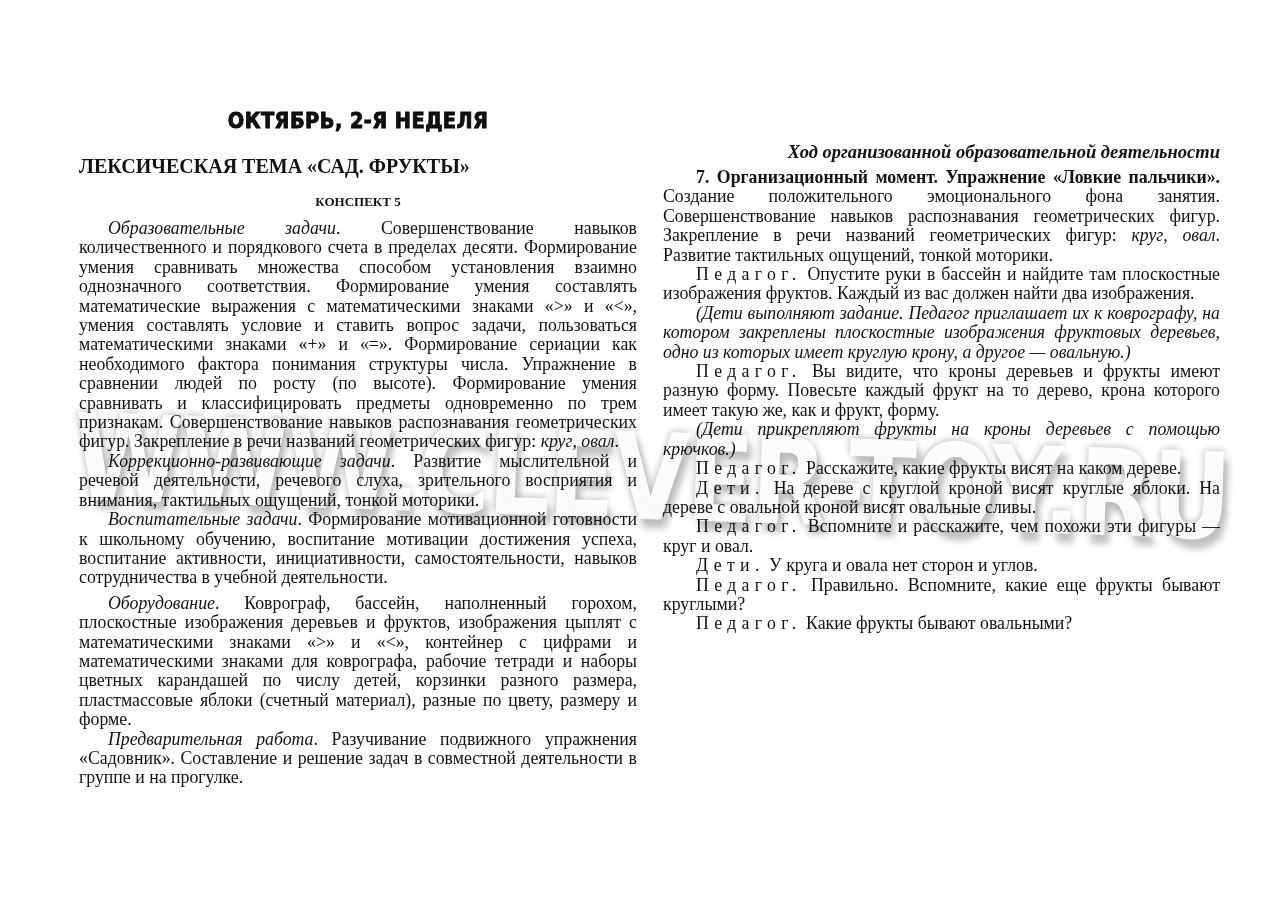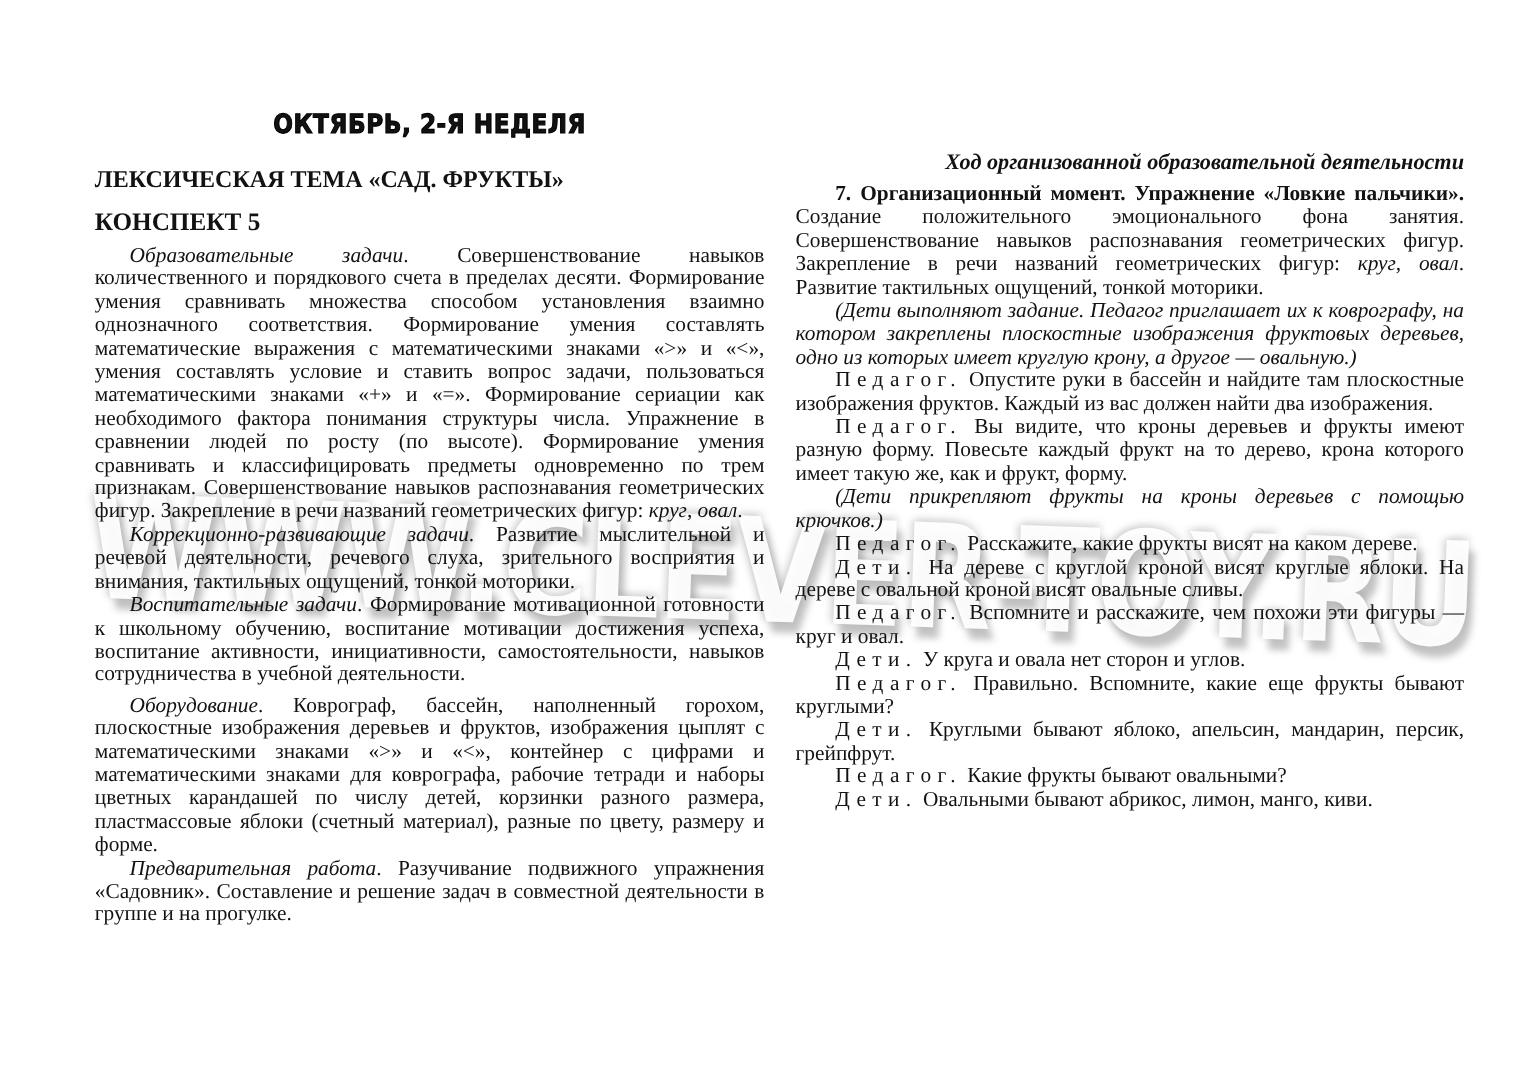"ОКТЯБРЬ, 2-Я НЕДЕЛЯ" .col { margin-top: none -> 16px }
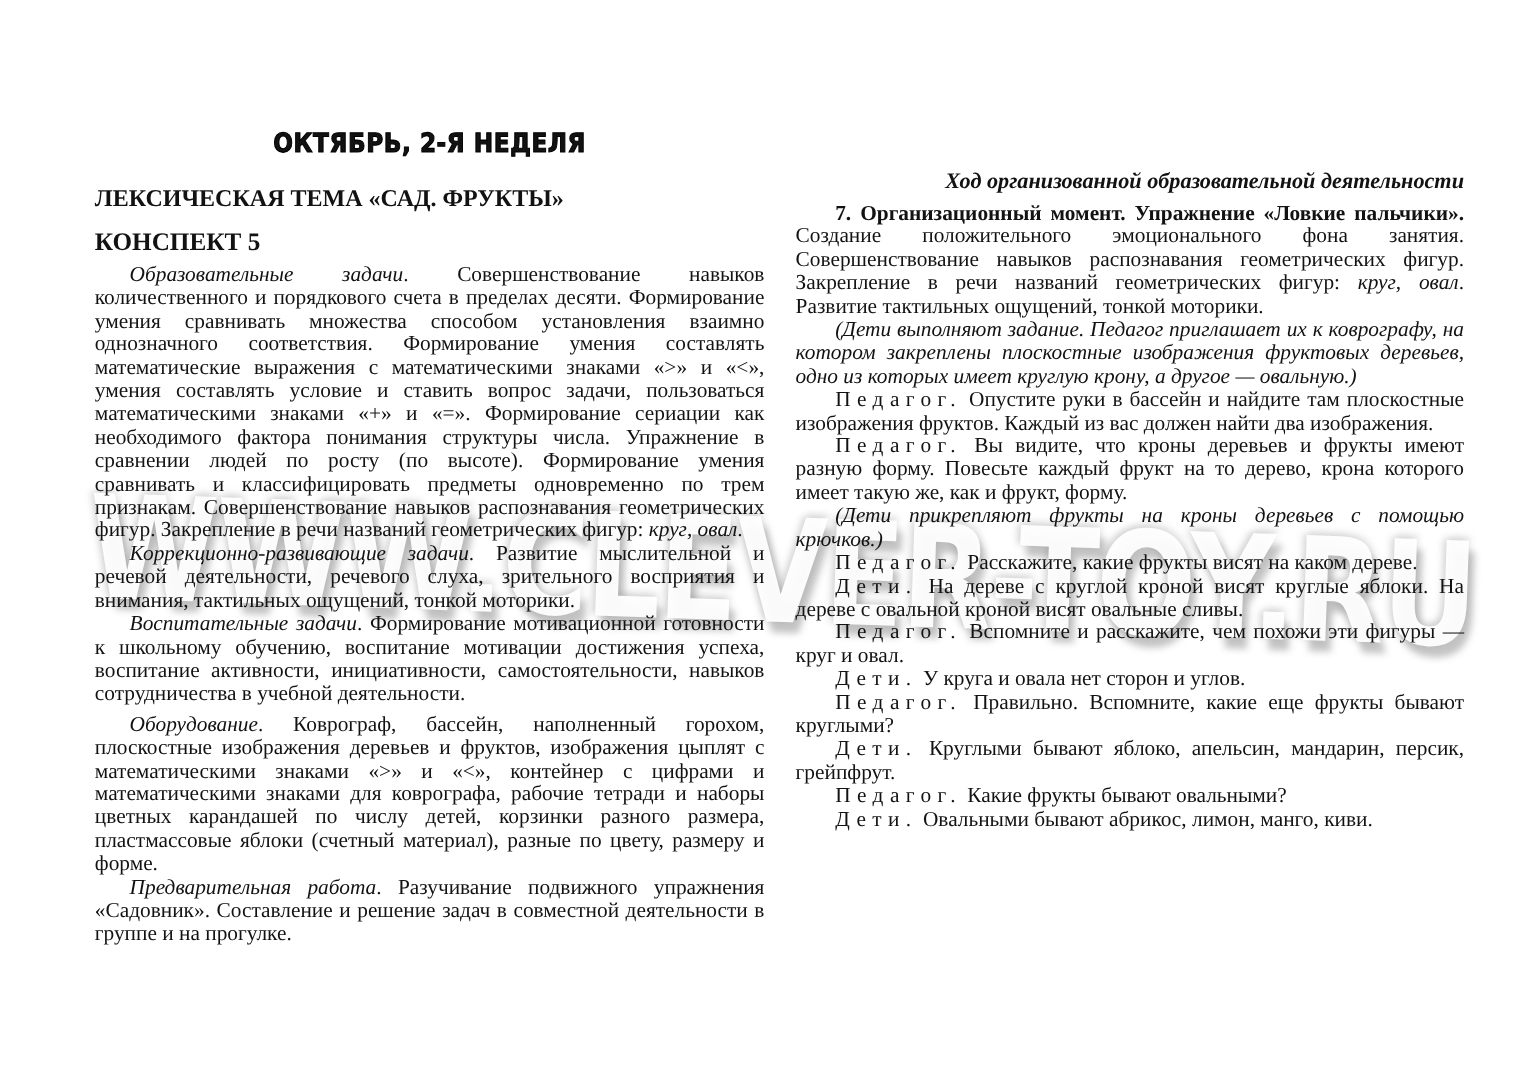"КОНСПЕКТ 5" .lesson-subtitle { font-size: 21px -> 13px; text-align: left -> center }
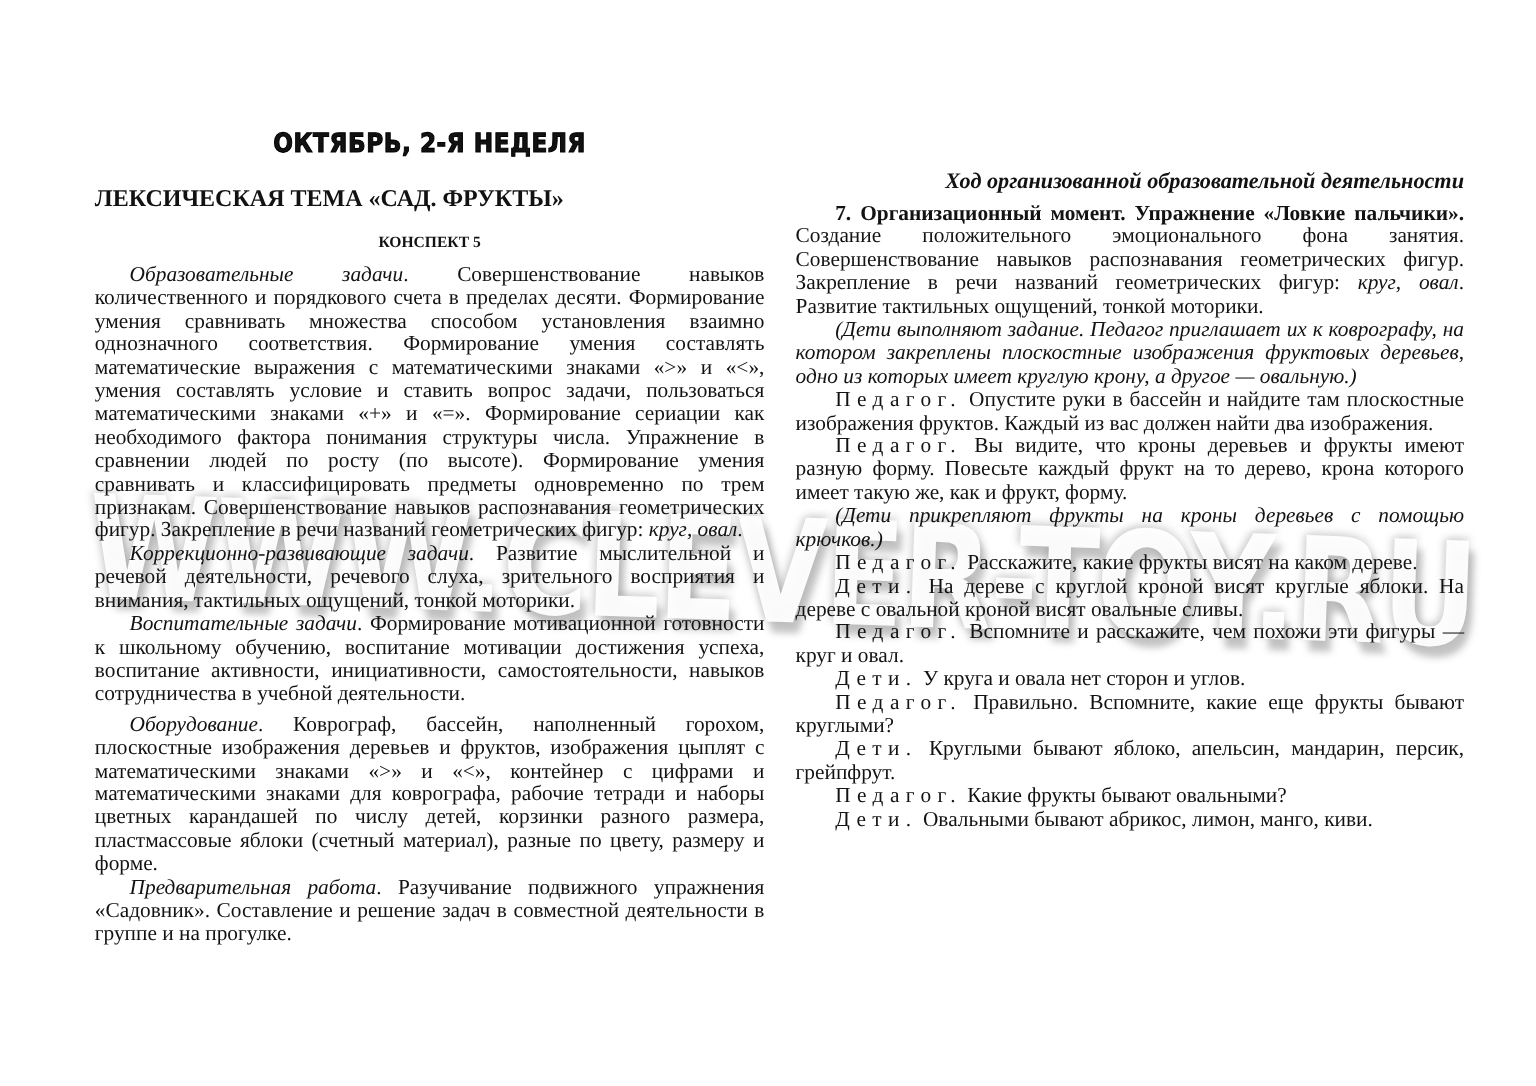"(Дети выполняют задание. Педагог" p.para { order: before "Педагог. Опустите руки в бассейн" -> after "Педагог. Опустите руки в бассейн" }
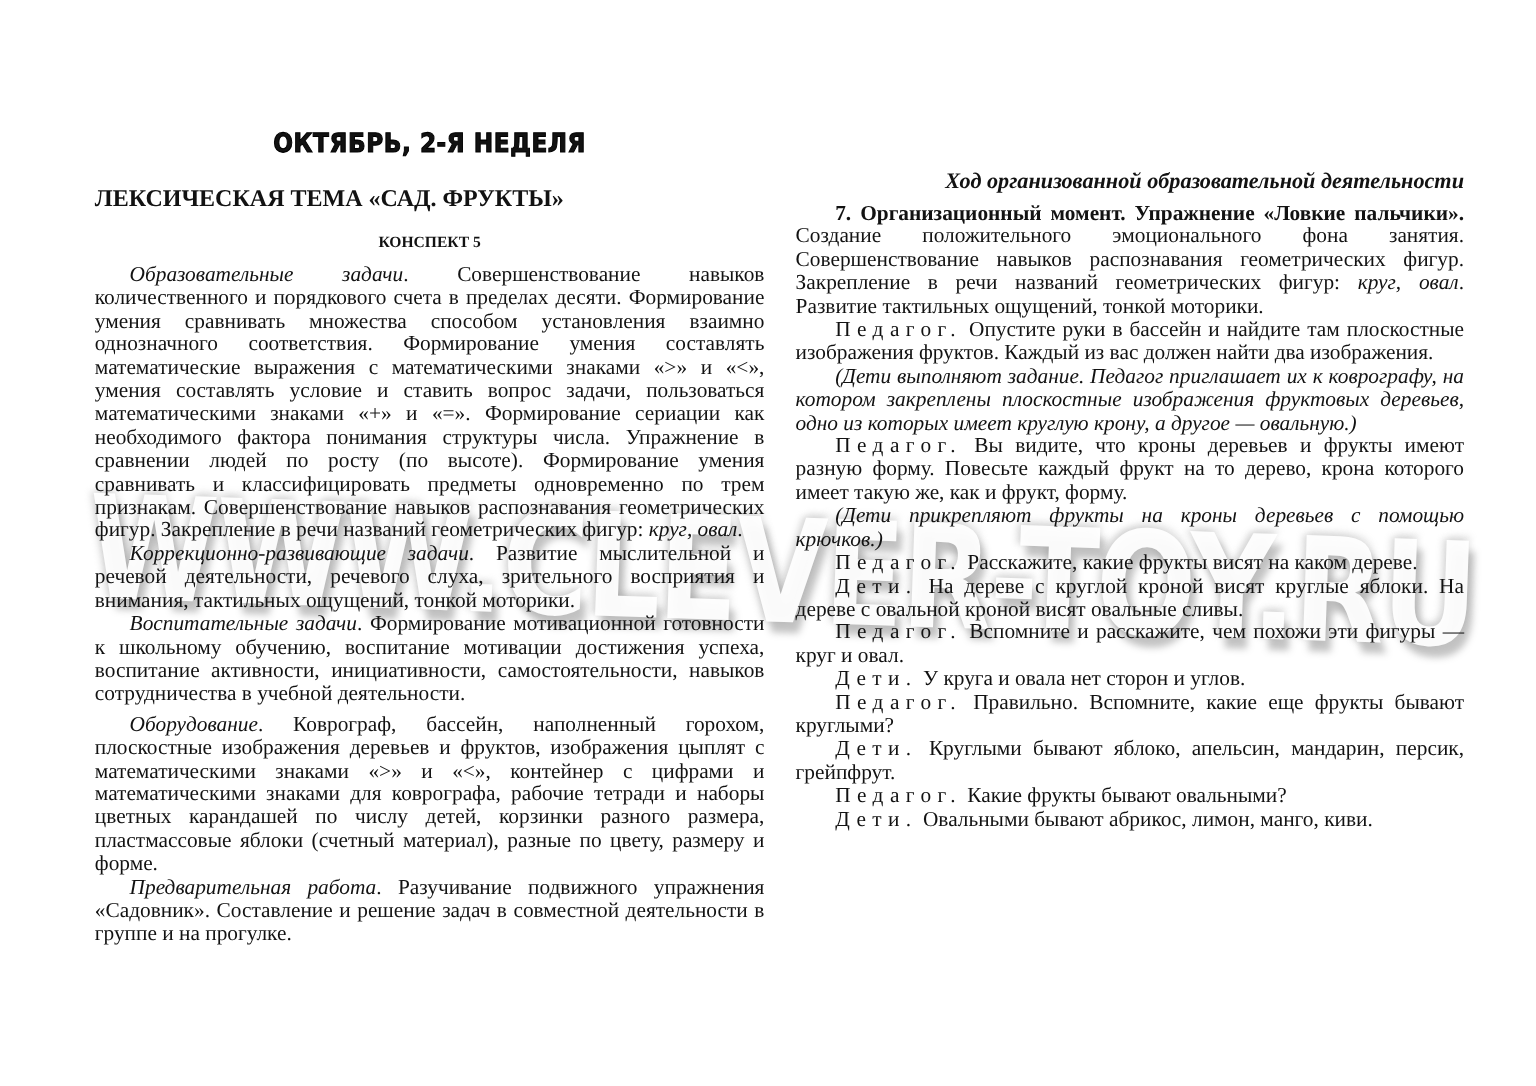"Дети. Круглыми бывают яблоко, апельсин," p.para { html: <p><span>Дети.</span><span> Круглыми бывают яблоко, апельсин, мандарин, персик, грейпфрут.</span></p> -> none }
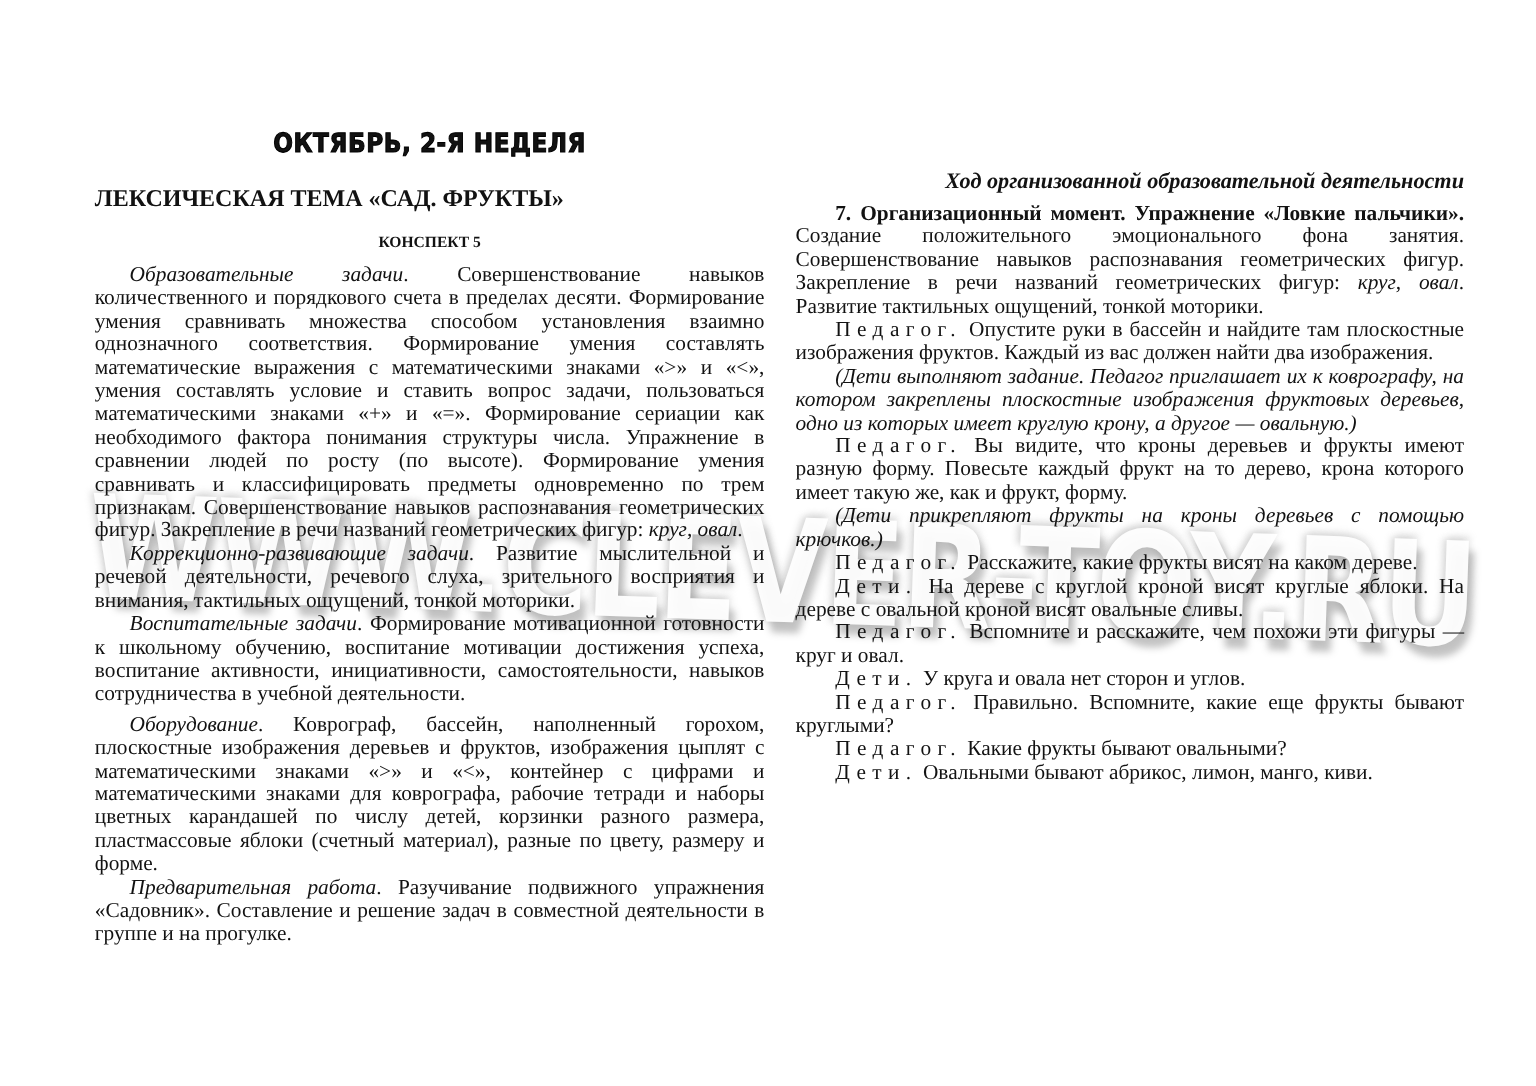"Дети. Овальными бывают абрикос, лимон," p.para { html: <p><span>Дети.</span><span> Овальными бывают абрикос, лимон, манго, киви.</span></p> -> none }
